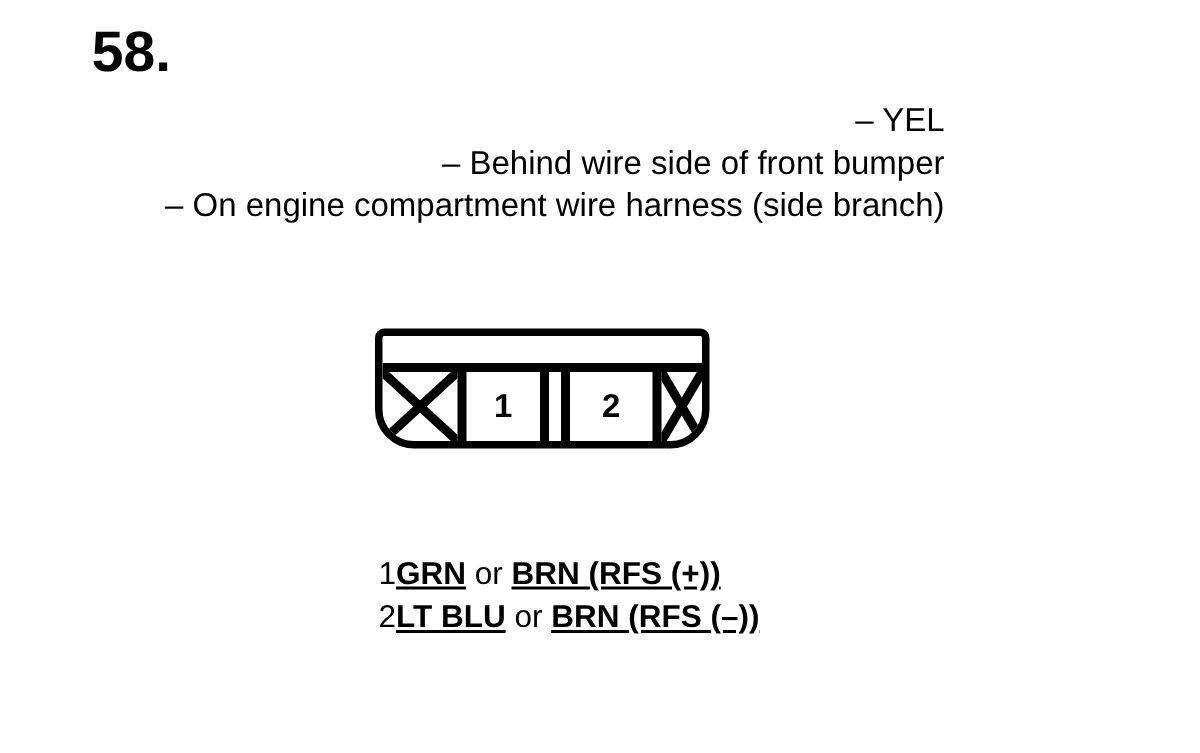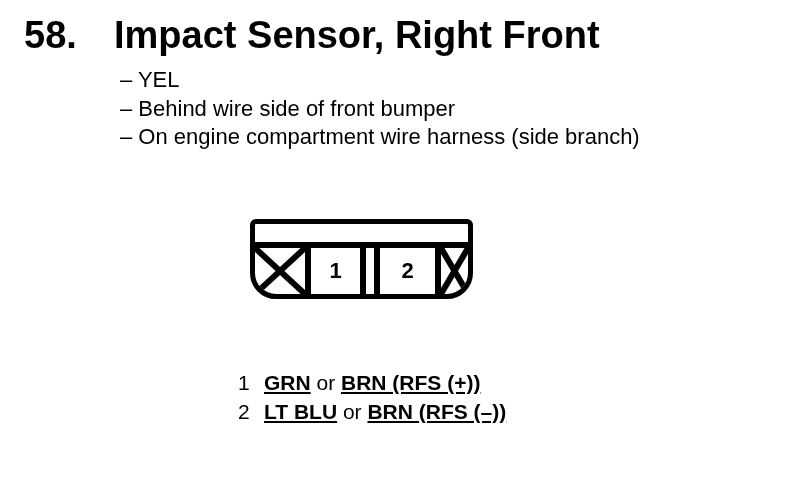"58." .page { text-align: none -> right }
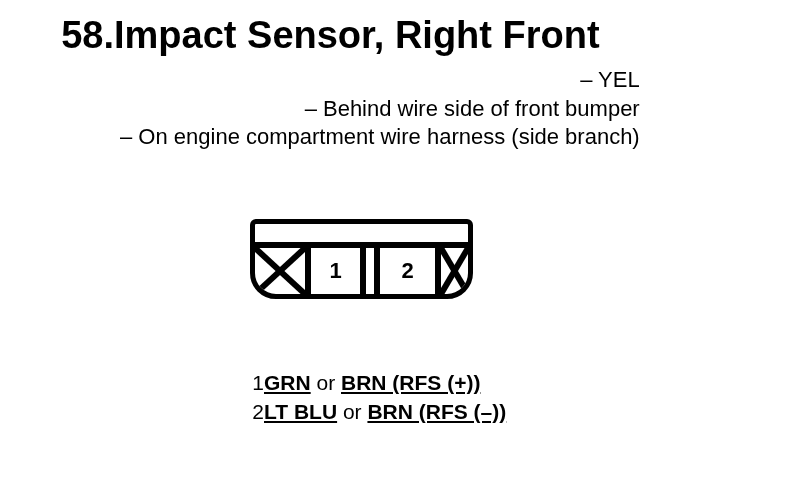"Impact Sensor, Right Front" span.title { html: <span>Impact Sensor, Right Front</span> -> none }
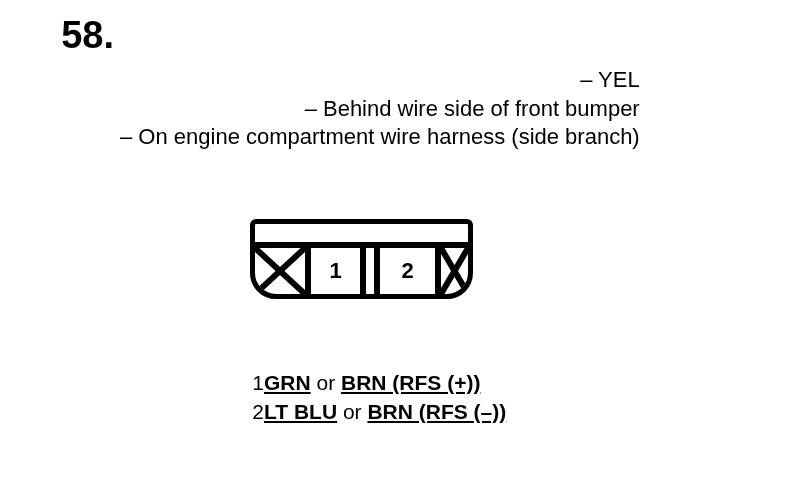"– YEL" .details { left: 120px -> 110px }
